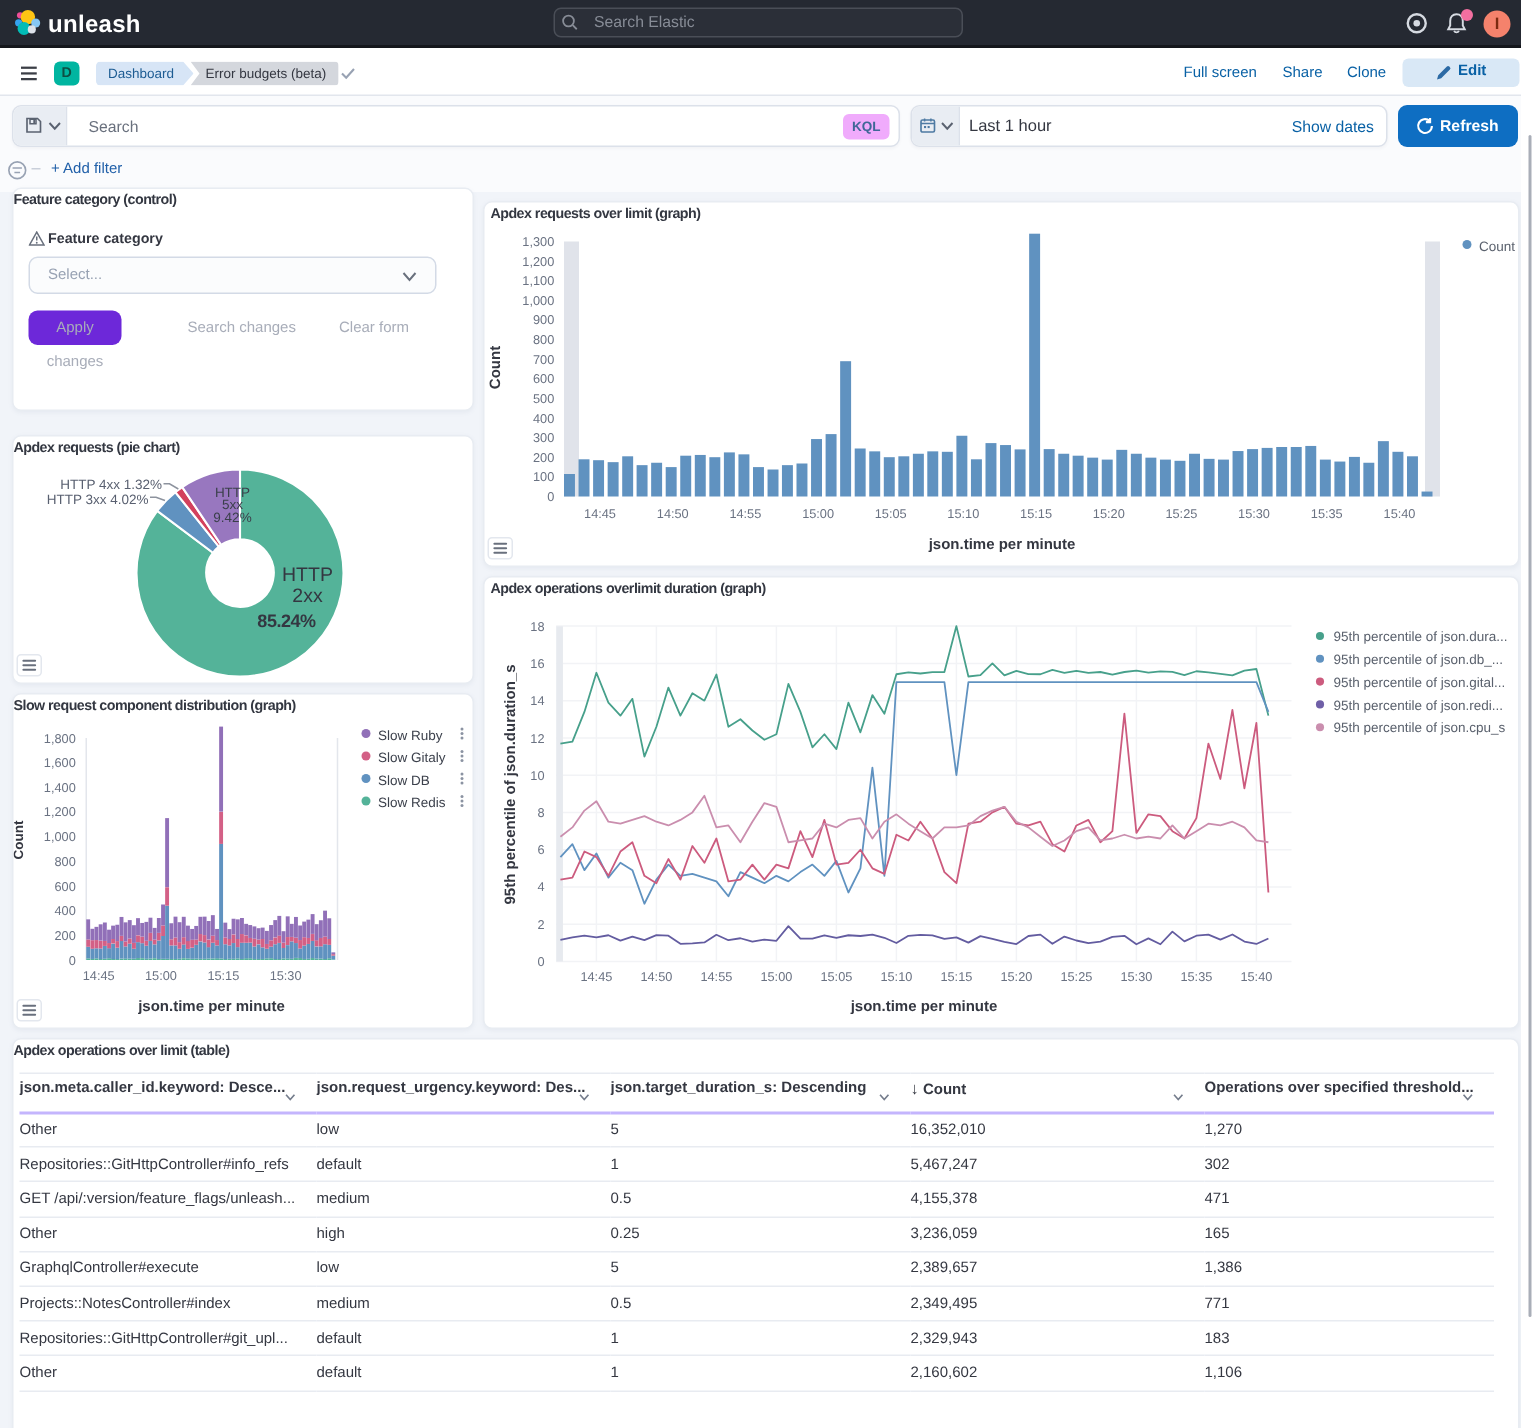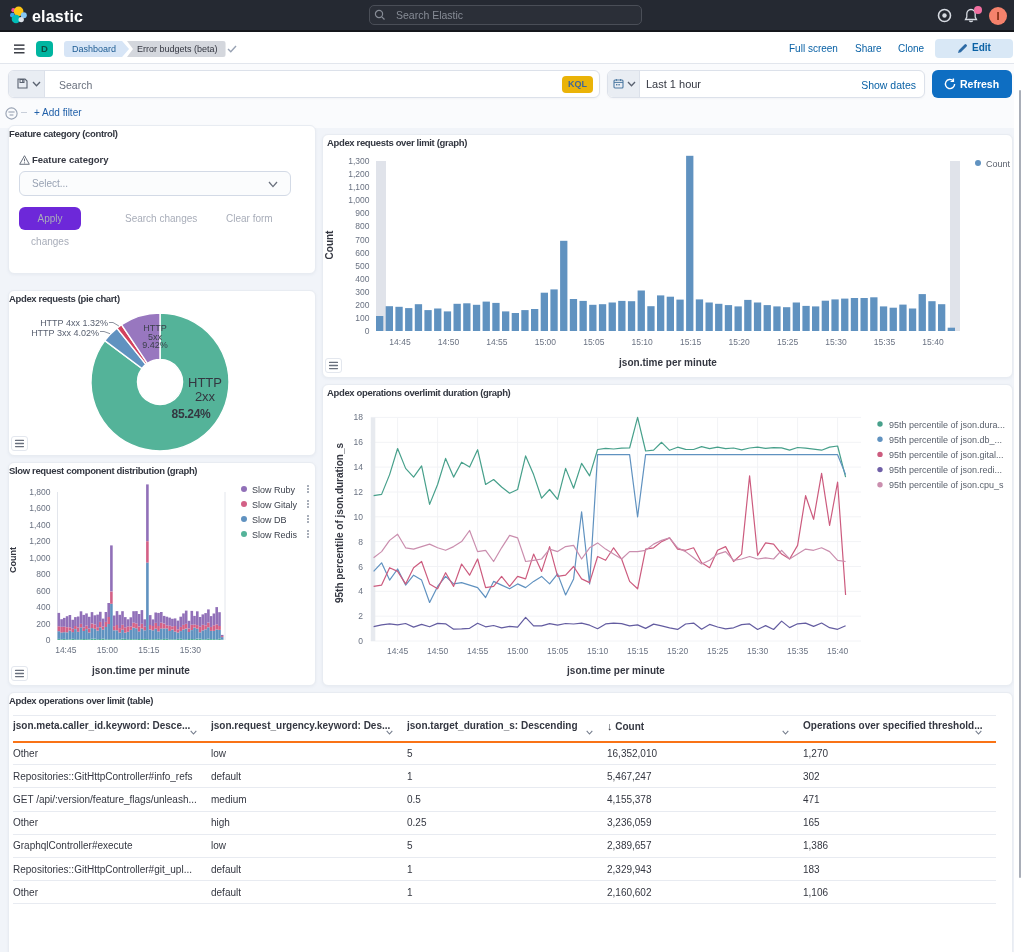"elastic" div.logo { text: elastic -> unleash }
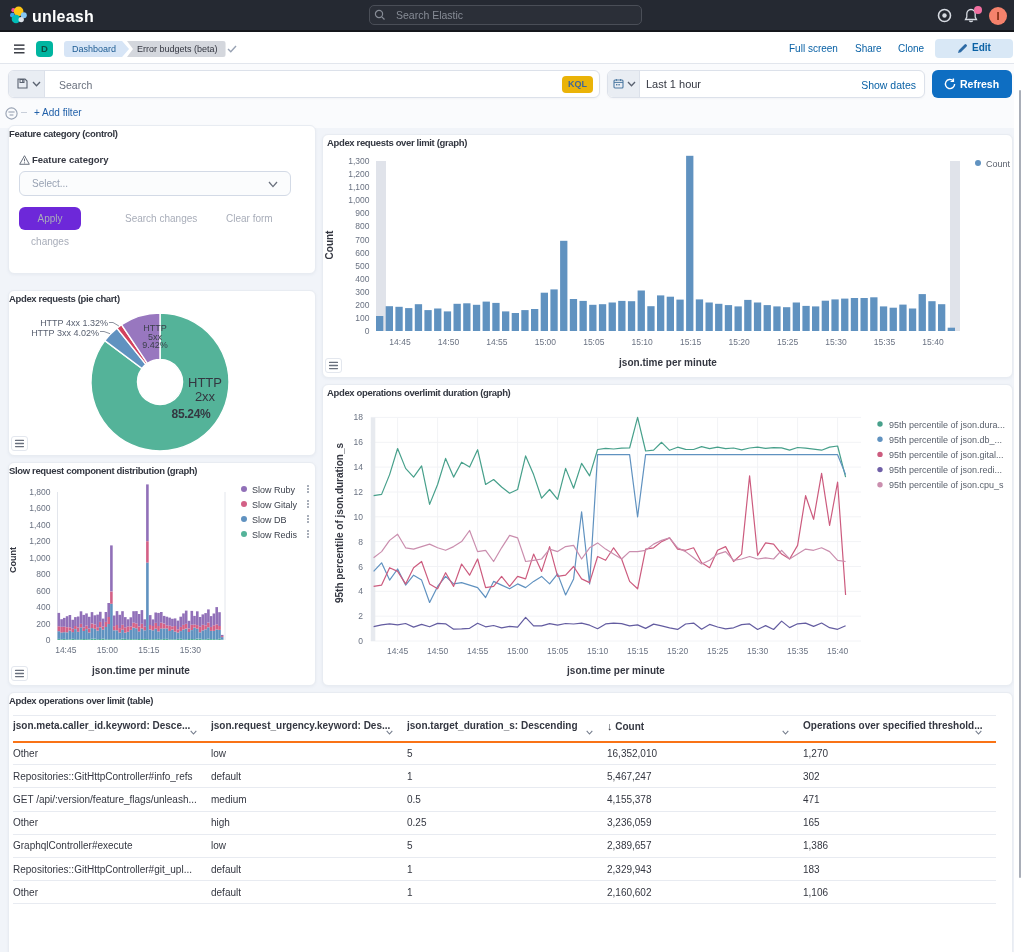"KQL" div { background: #eab308 -> #f0abfc }
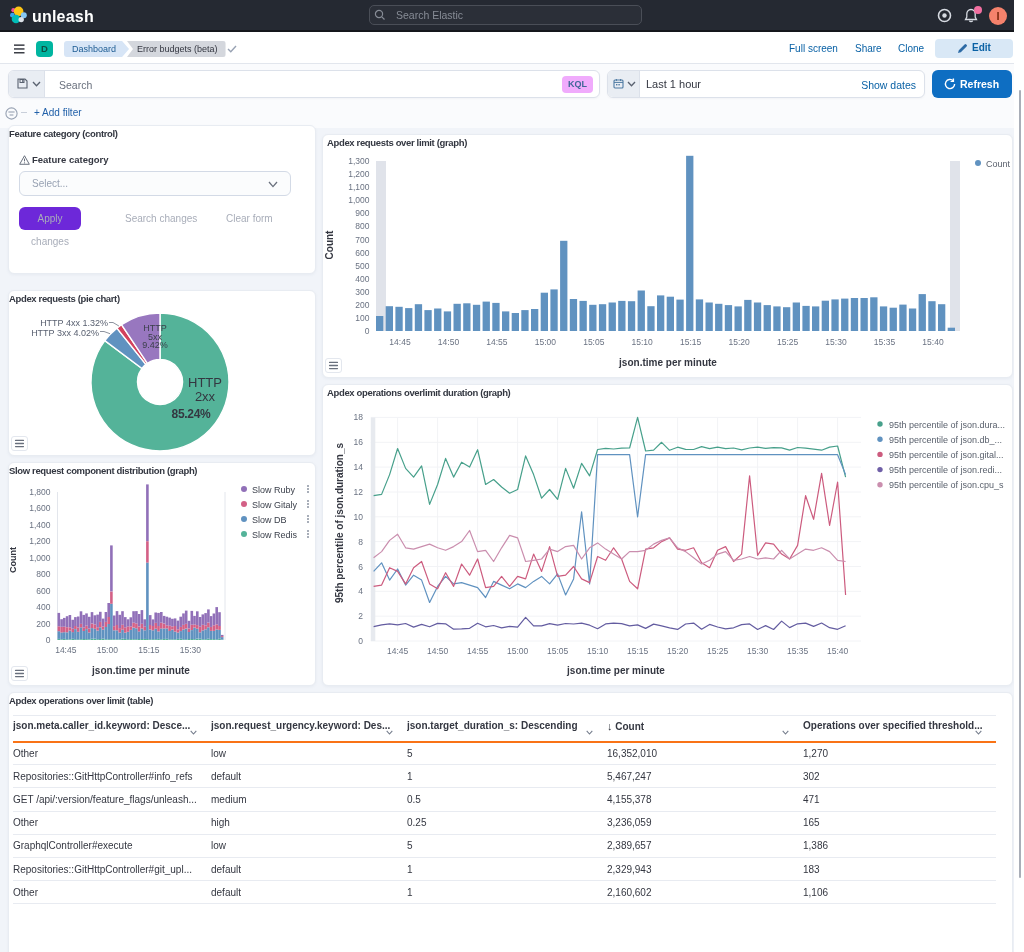"json.meta.caller_id.keyword: Desce..." table.dt th { border-bottom: 2px solid #f97316 -> 2px solid #c4b5fd }
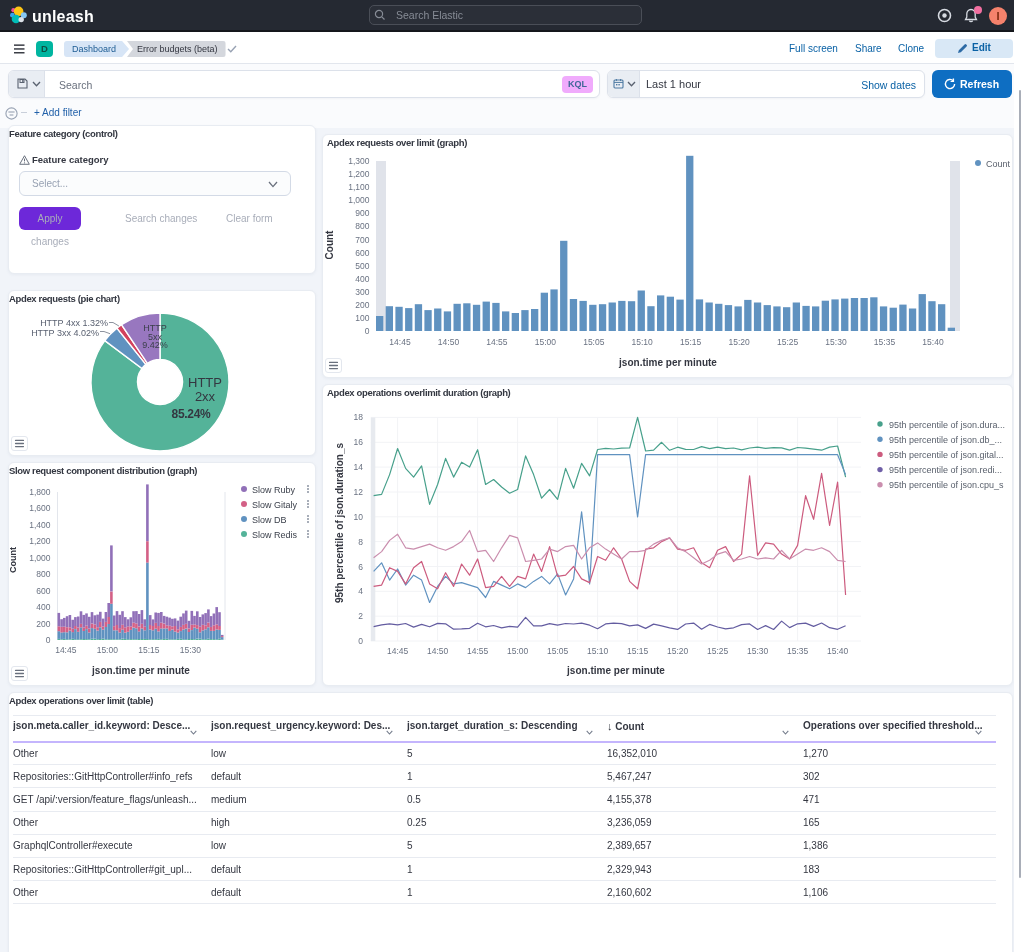"Projects::NotesController#index" tr { html: none -> <tr> <td>Projects::NotesController#index</td> <td>medium</td> <td>0.5</td> <td>2,349,495</td> <td>771</td> </tr> }
